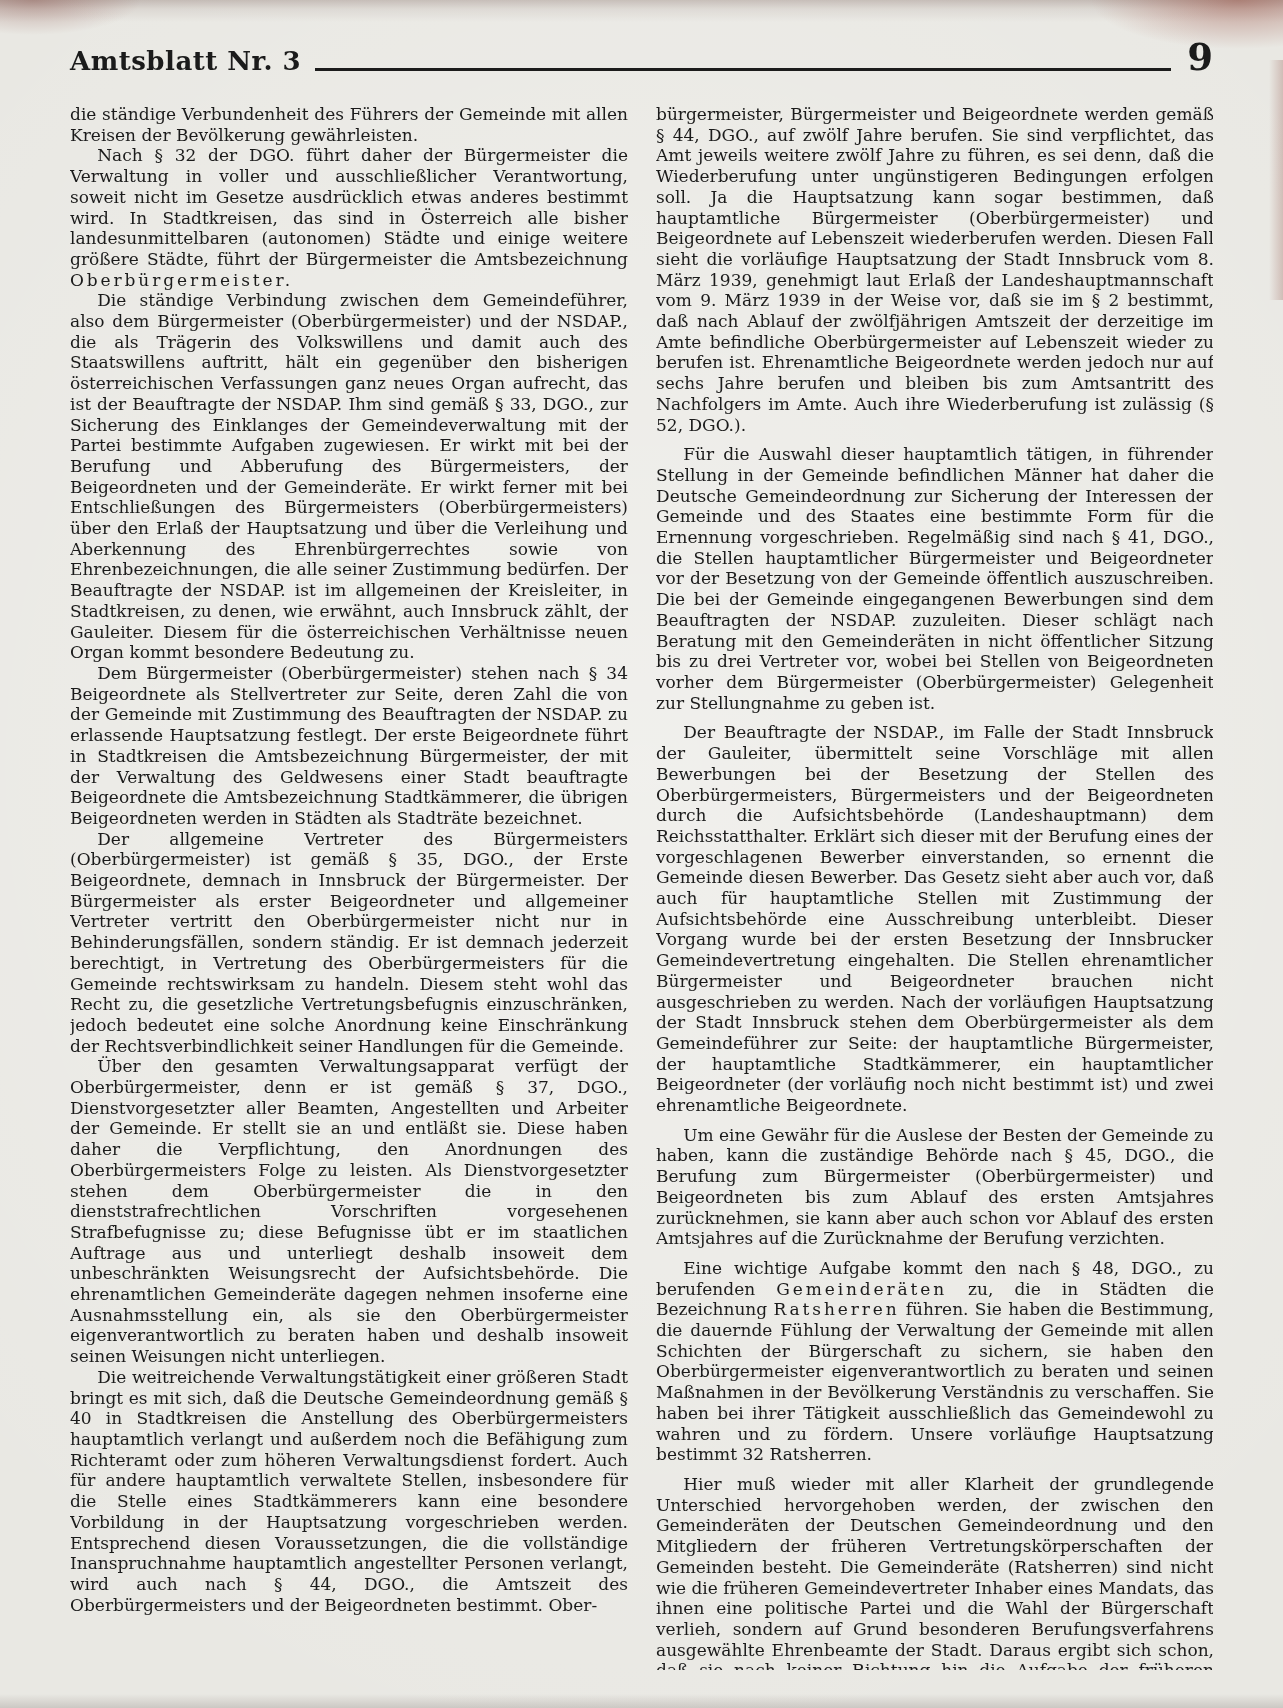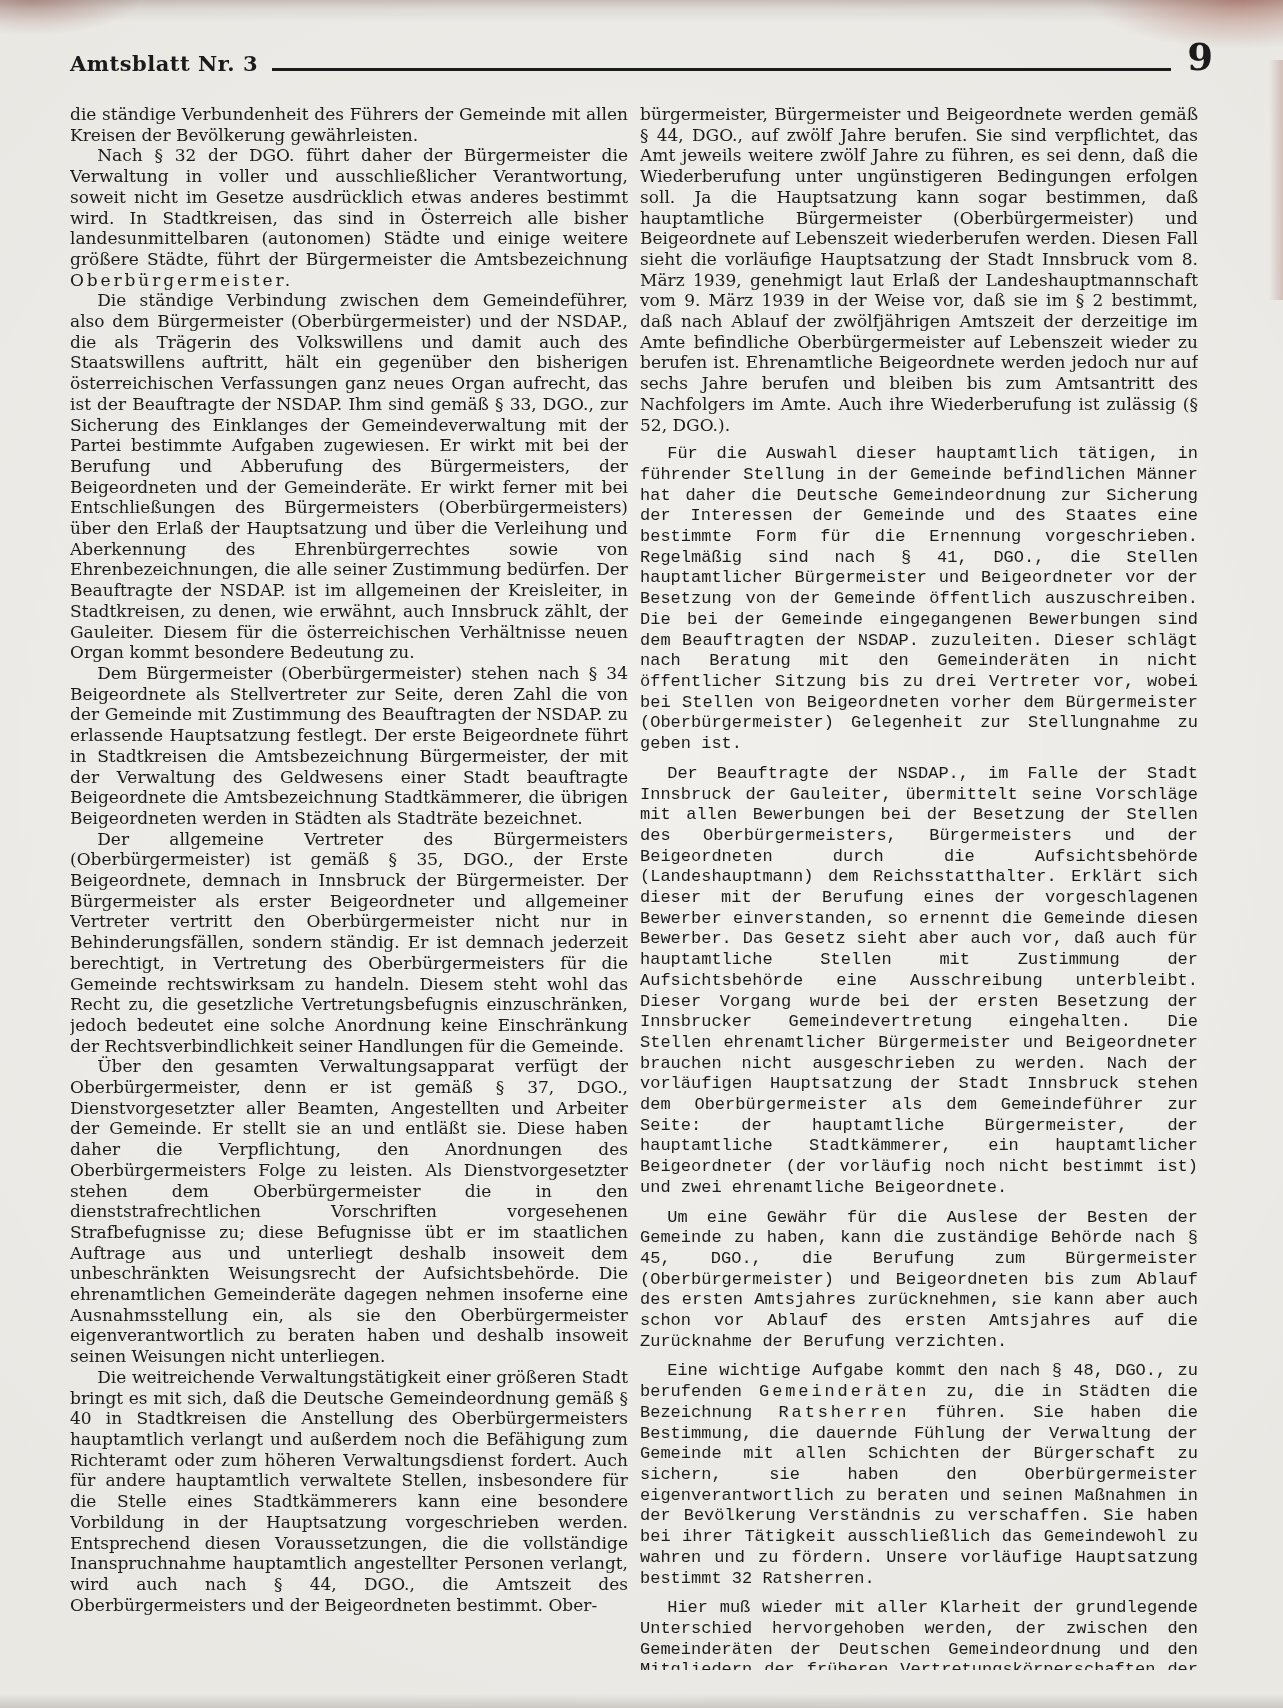"Amtsblatt Nr. 3" .masthead { font-size: 21px -> 26px }
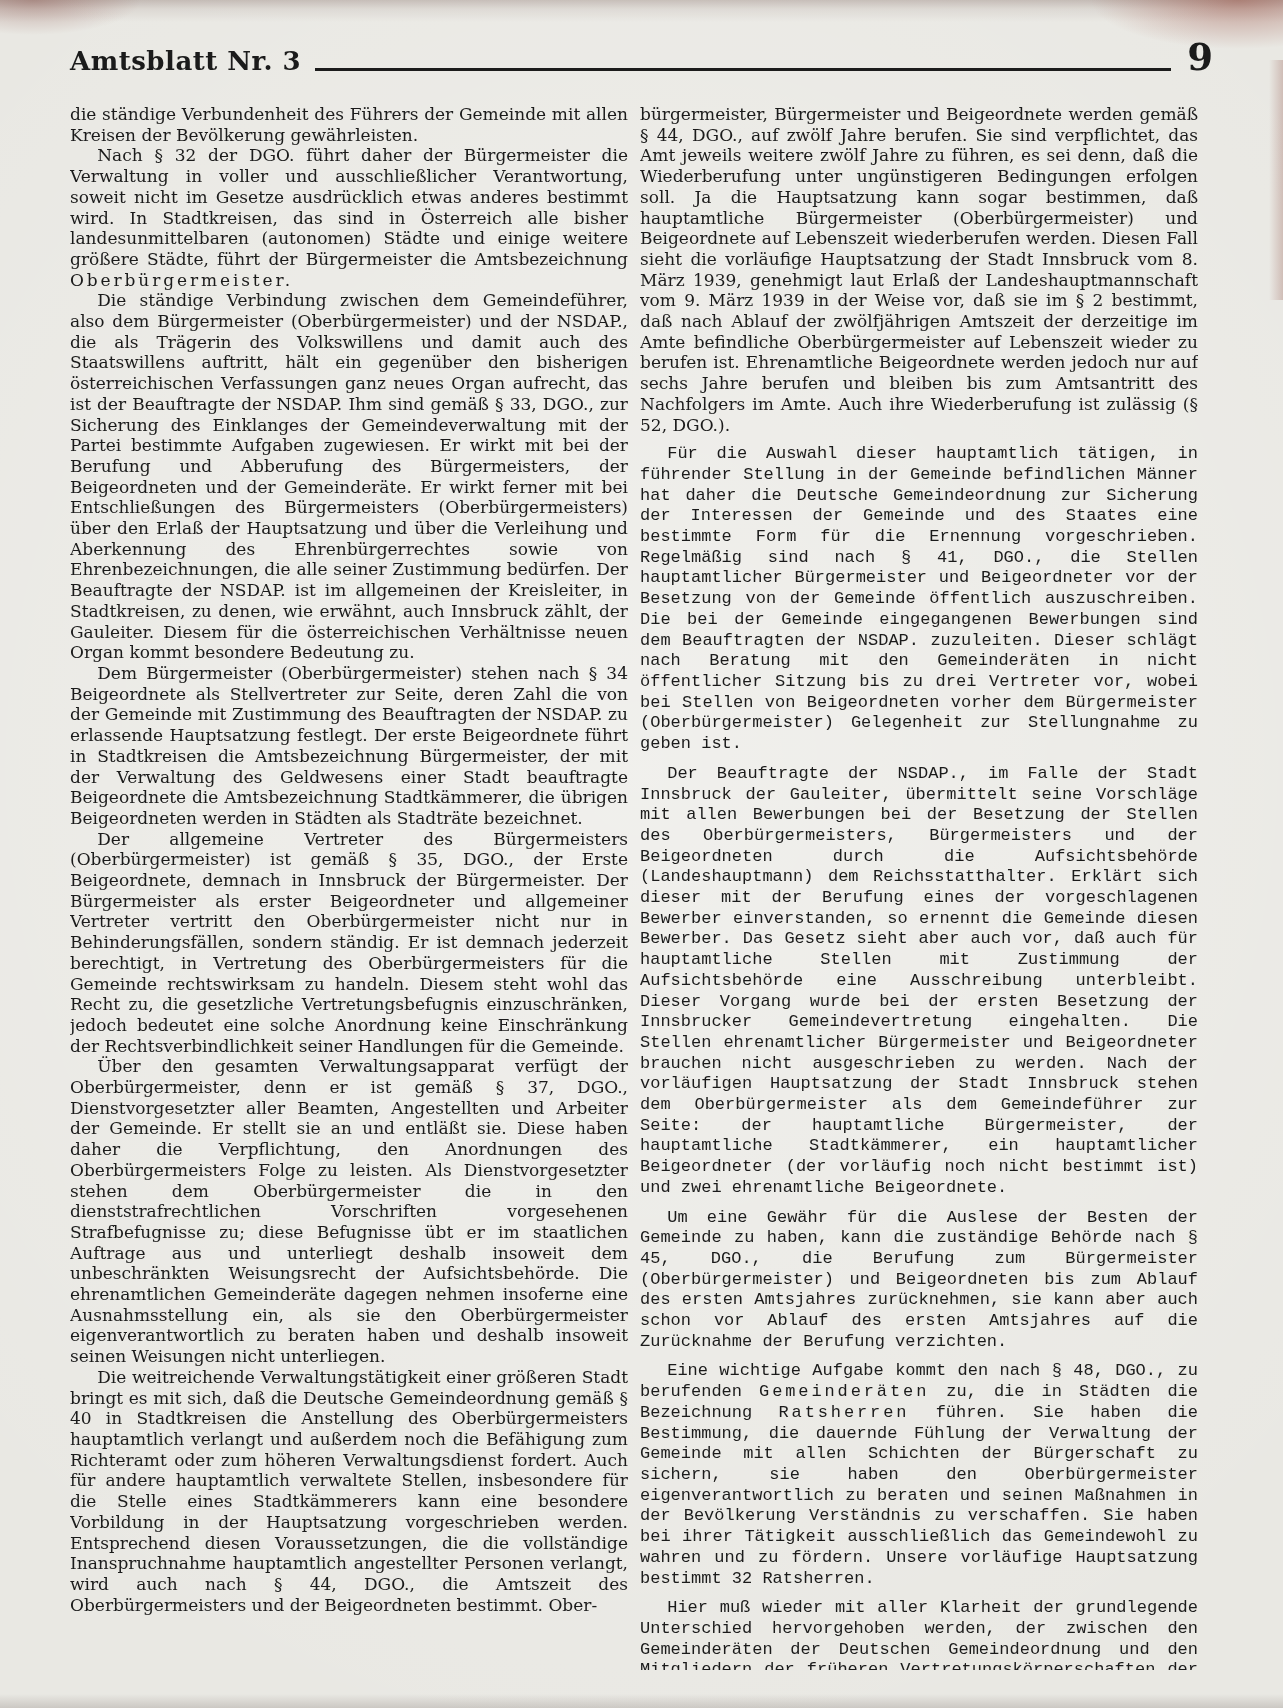"die ständige Verbundenheit des Führers" .columns { gap: 12px -> 28px }
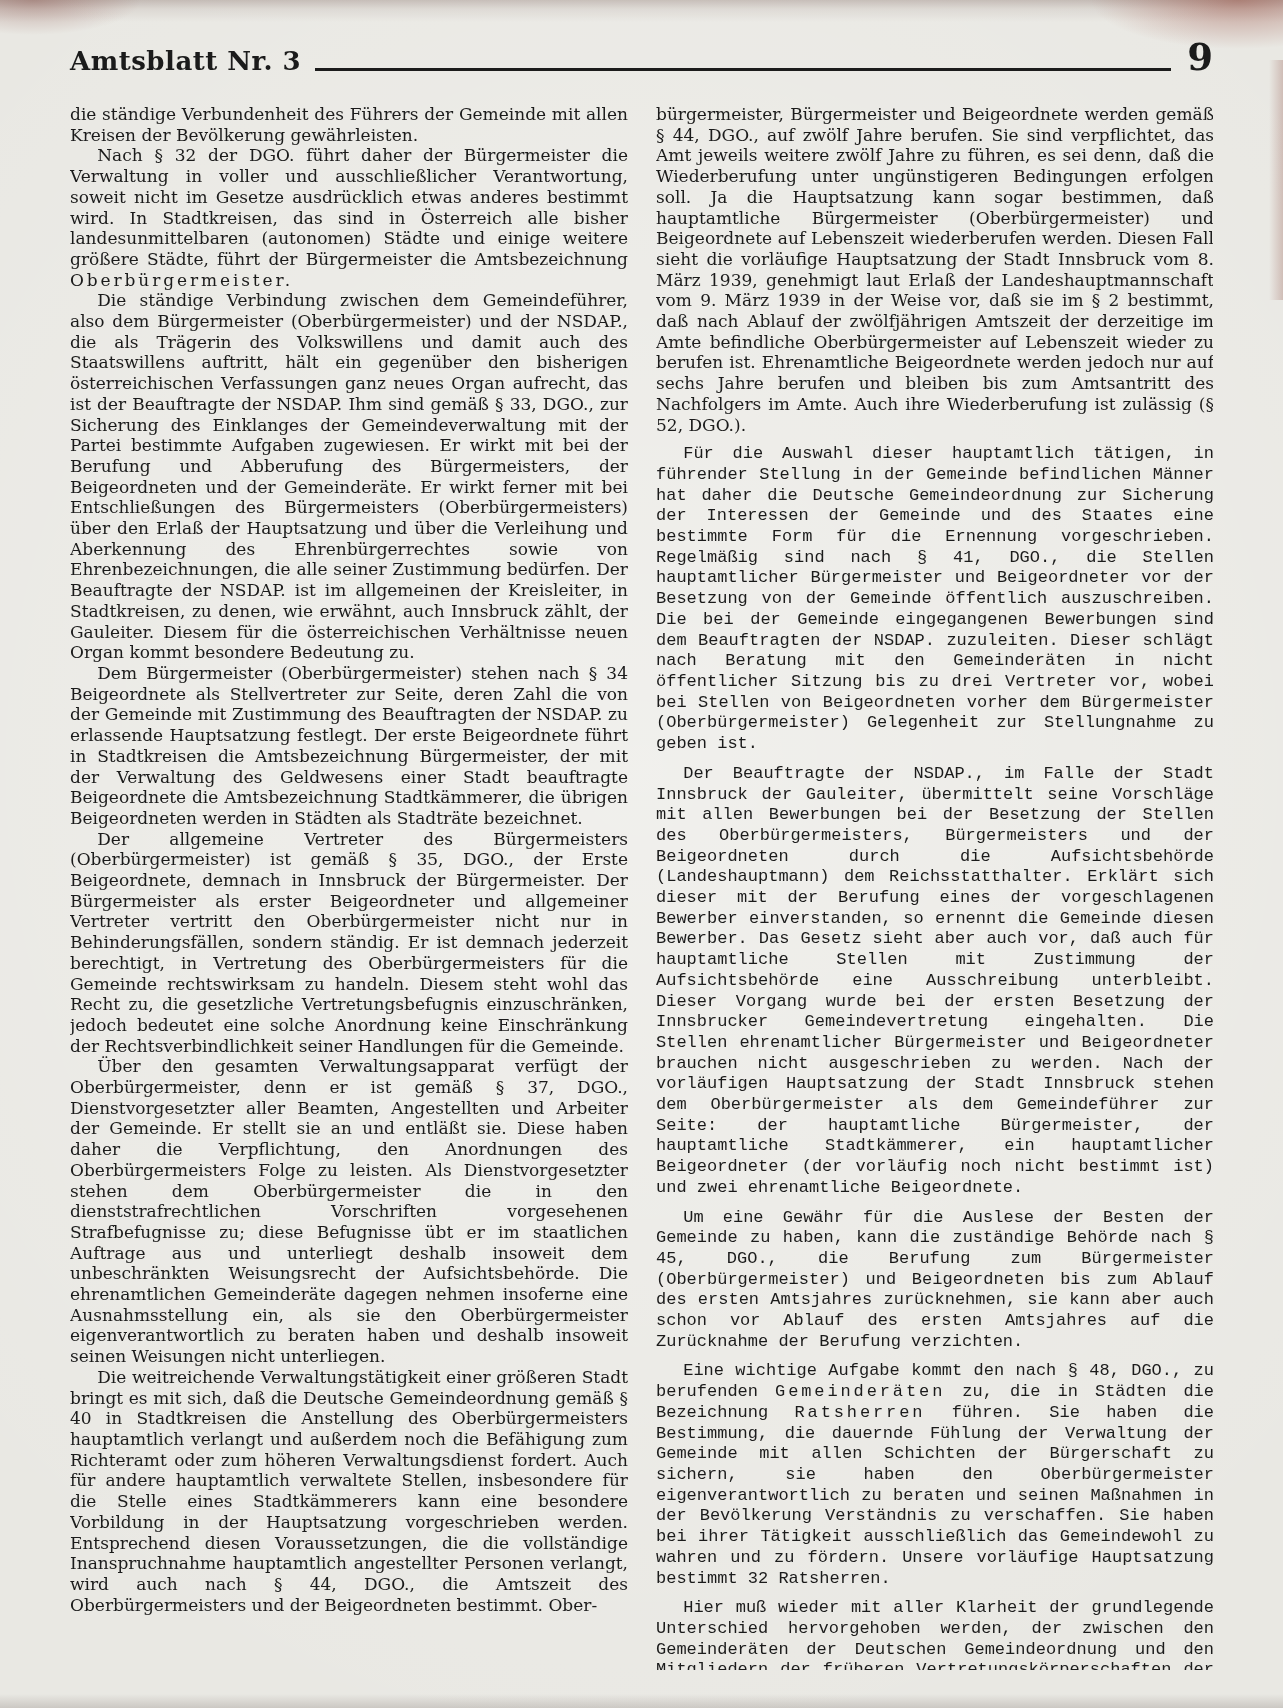"Für die Auswahl dieser hauptamtlich" .para.gap { font-family: Liberation Mono, monospace -> none }
